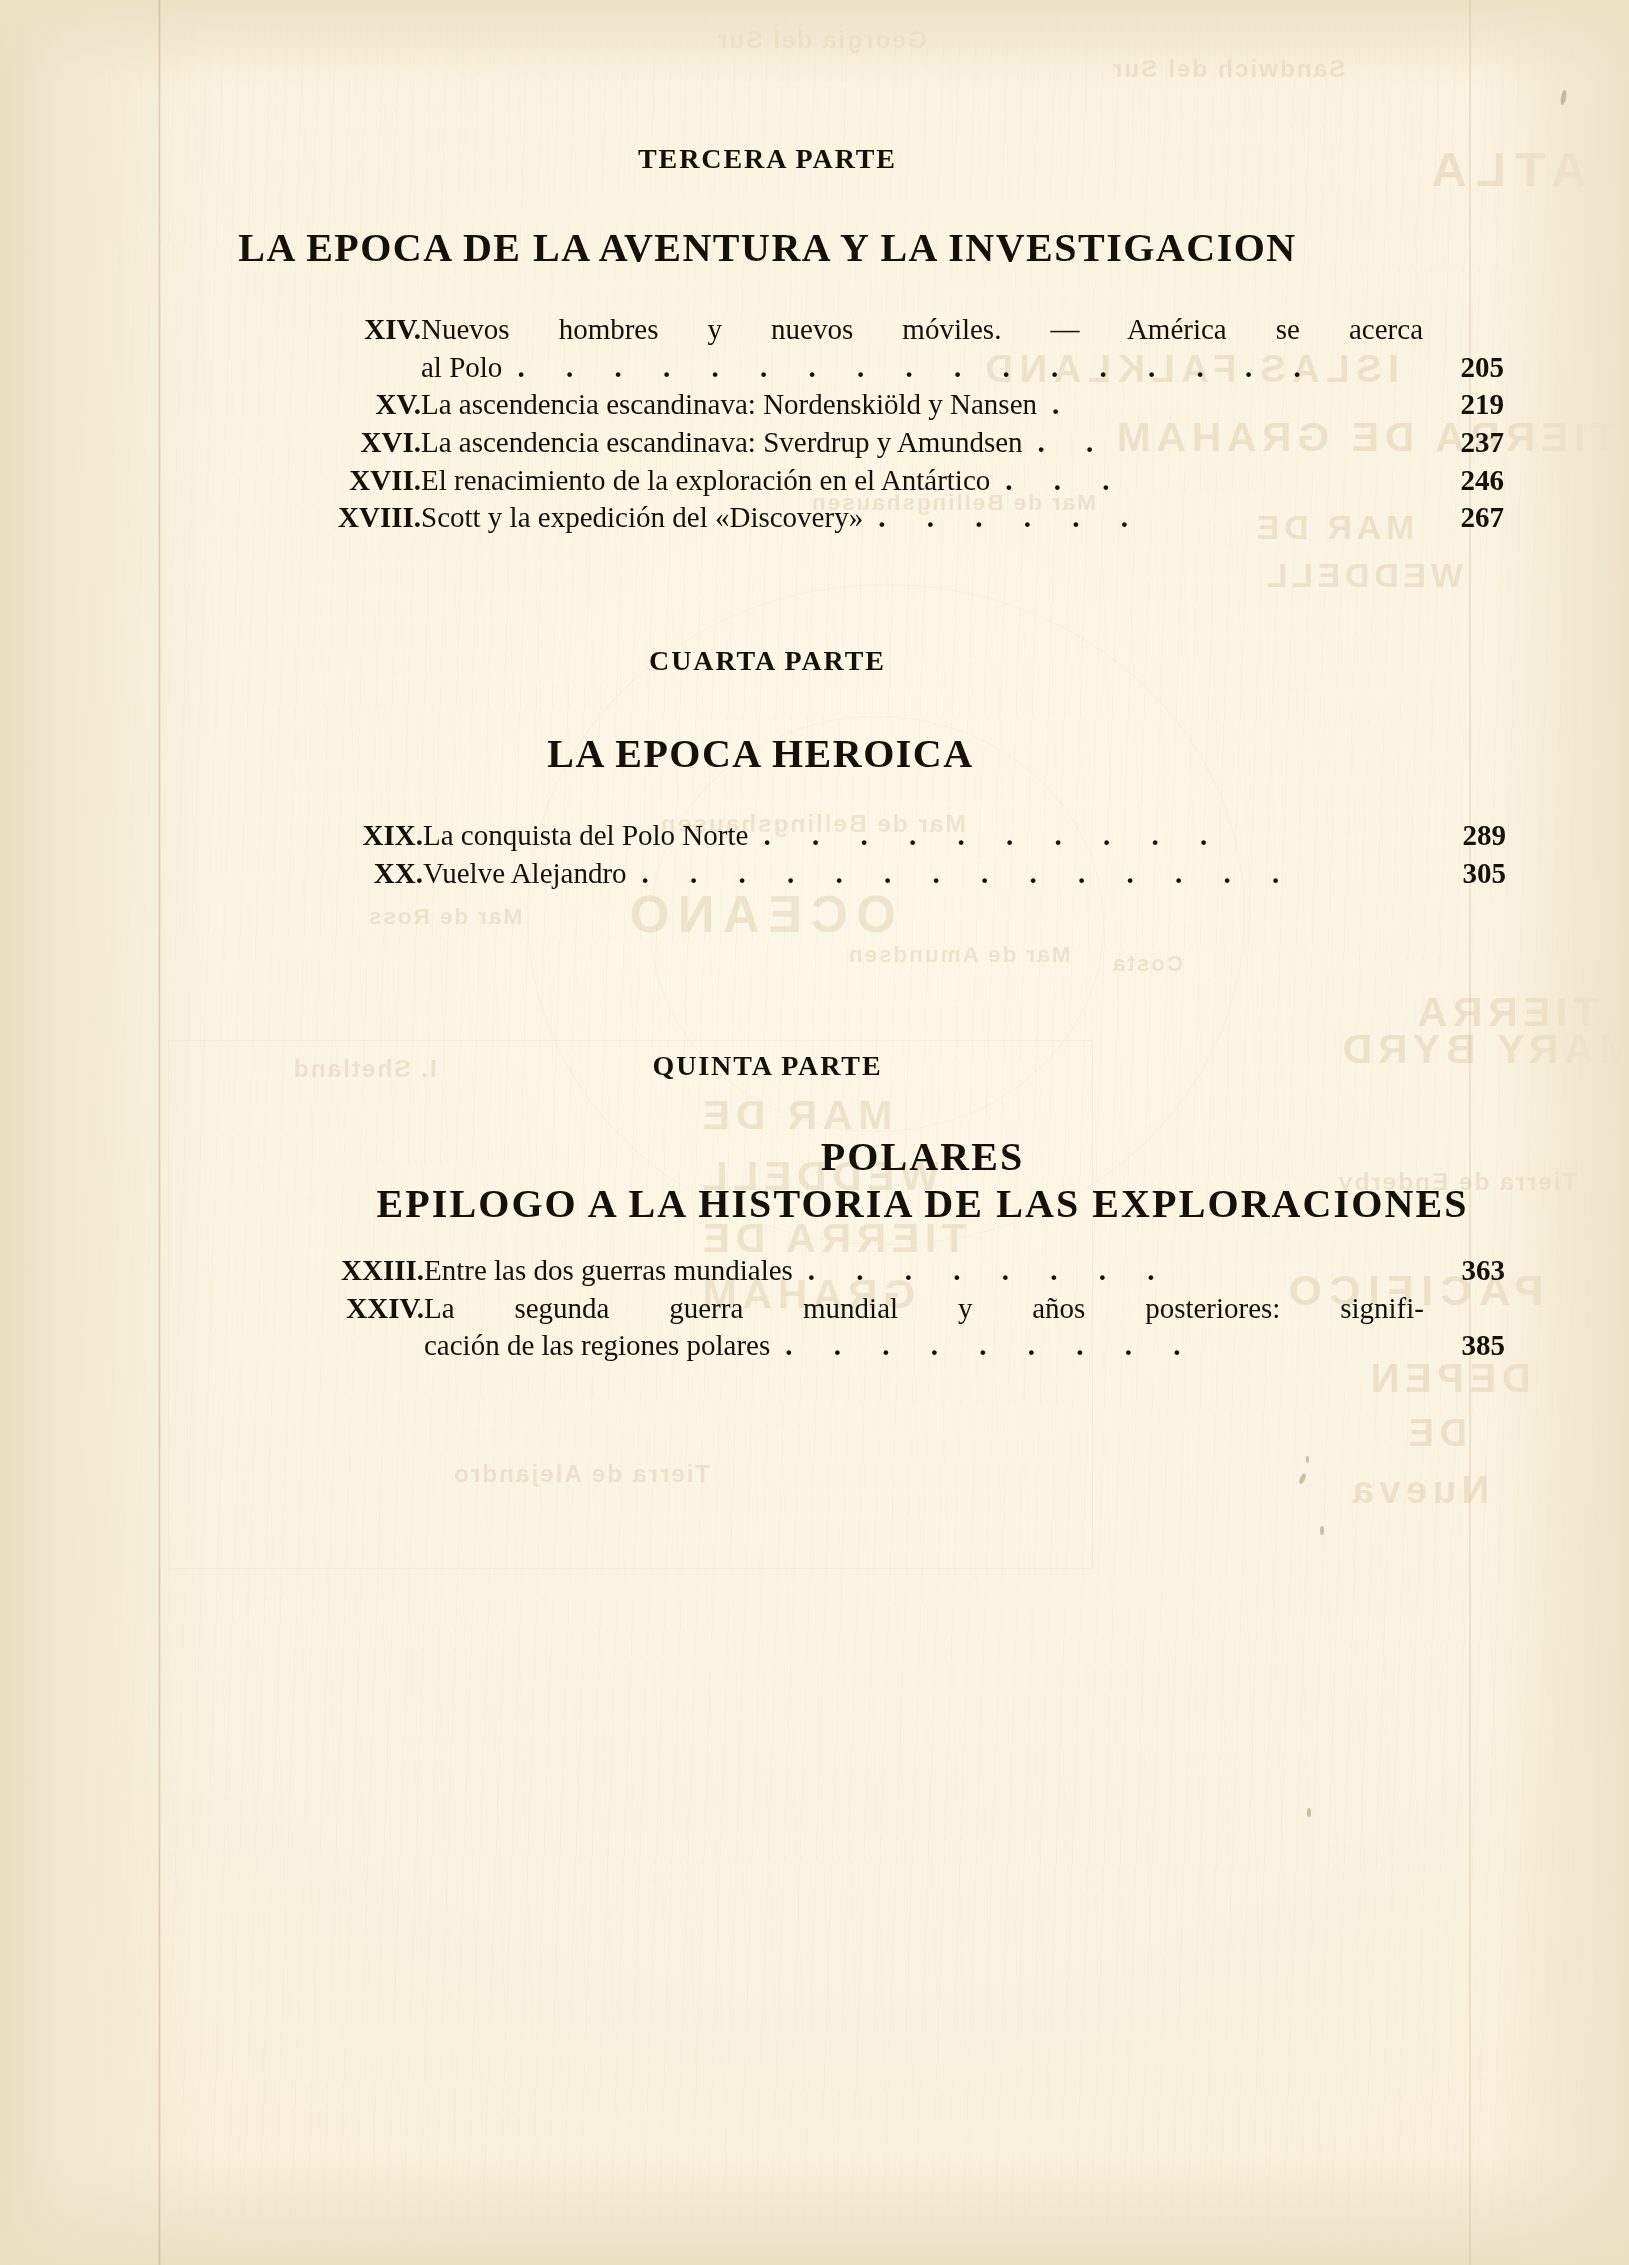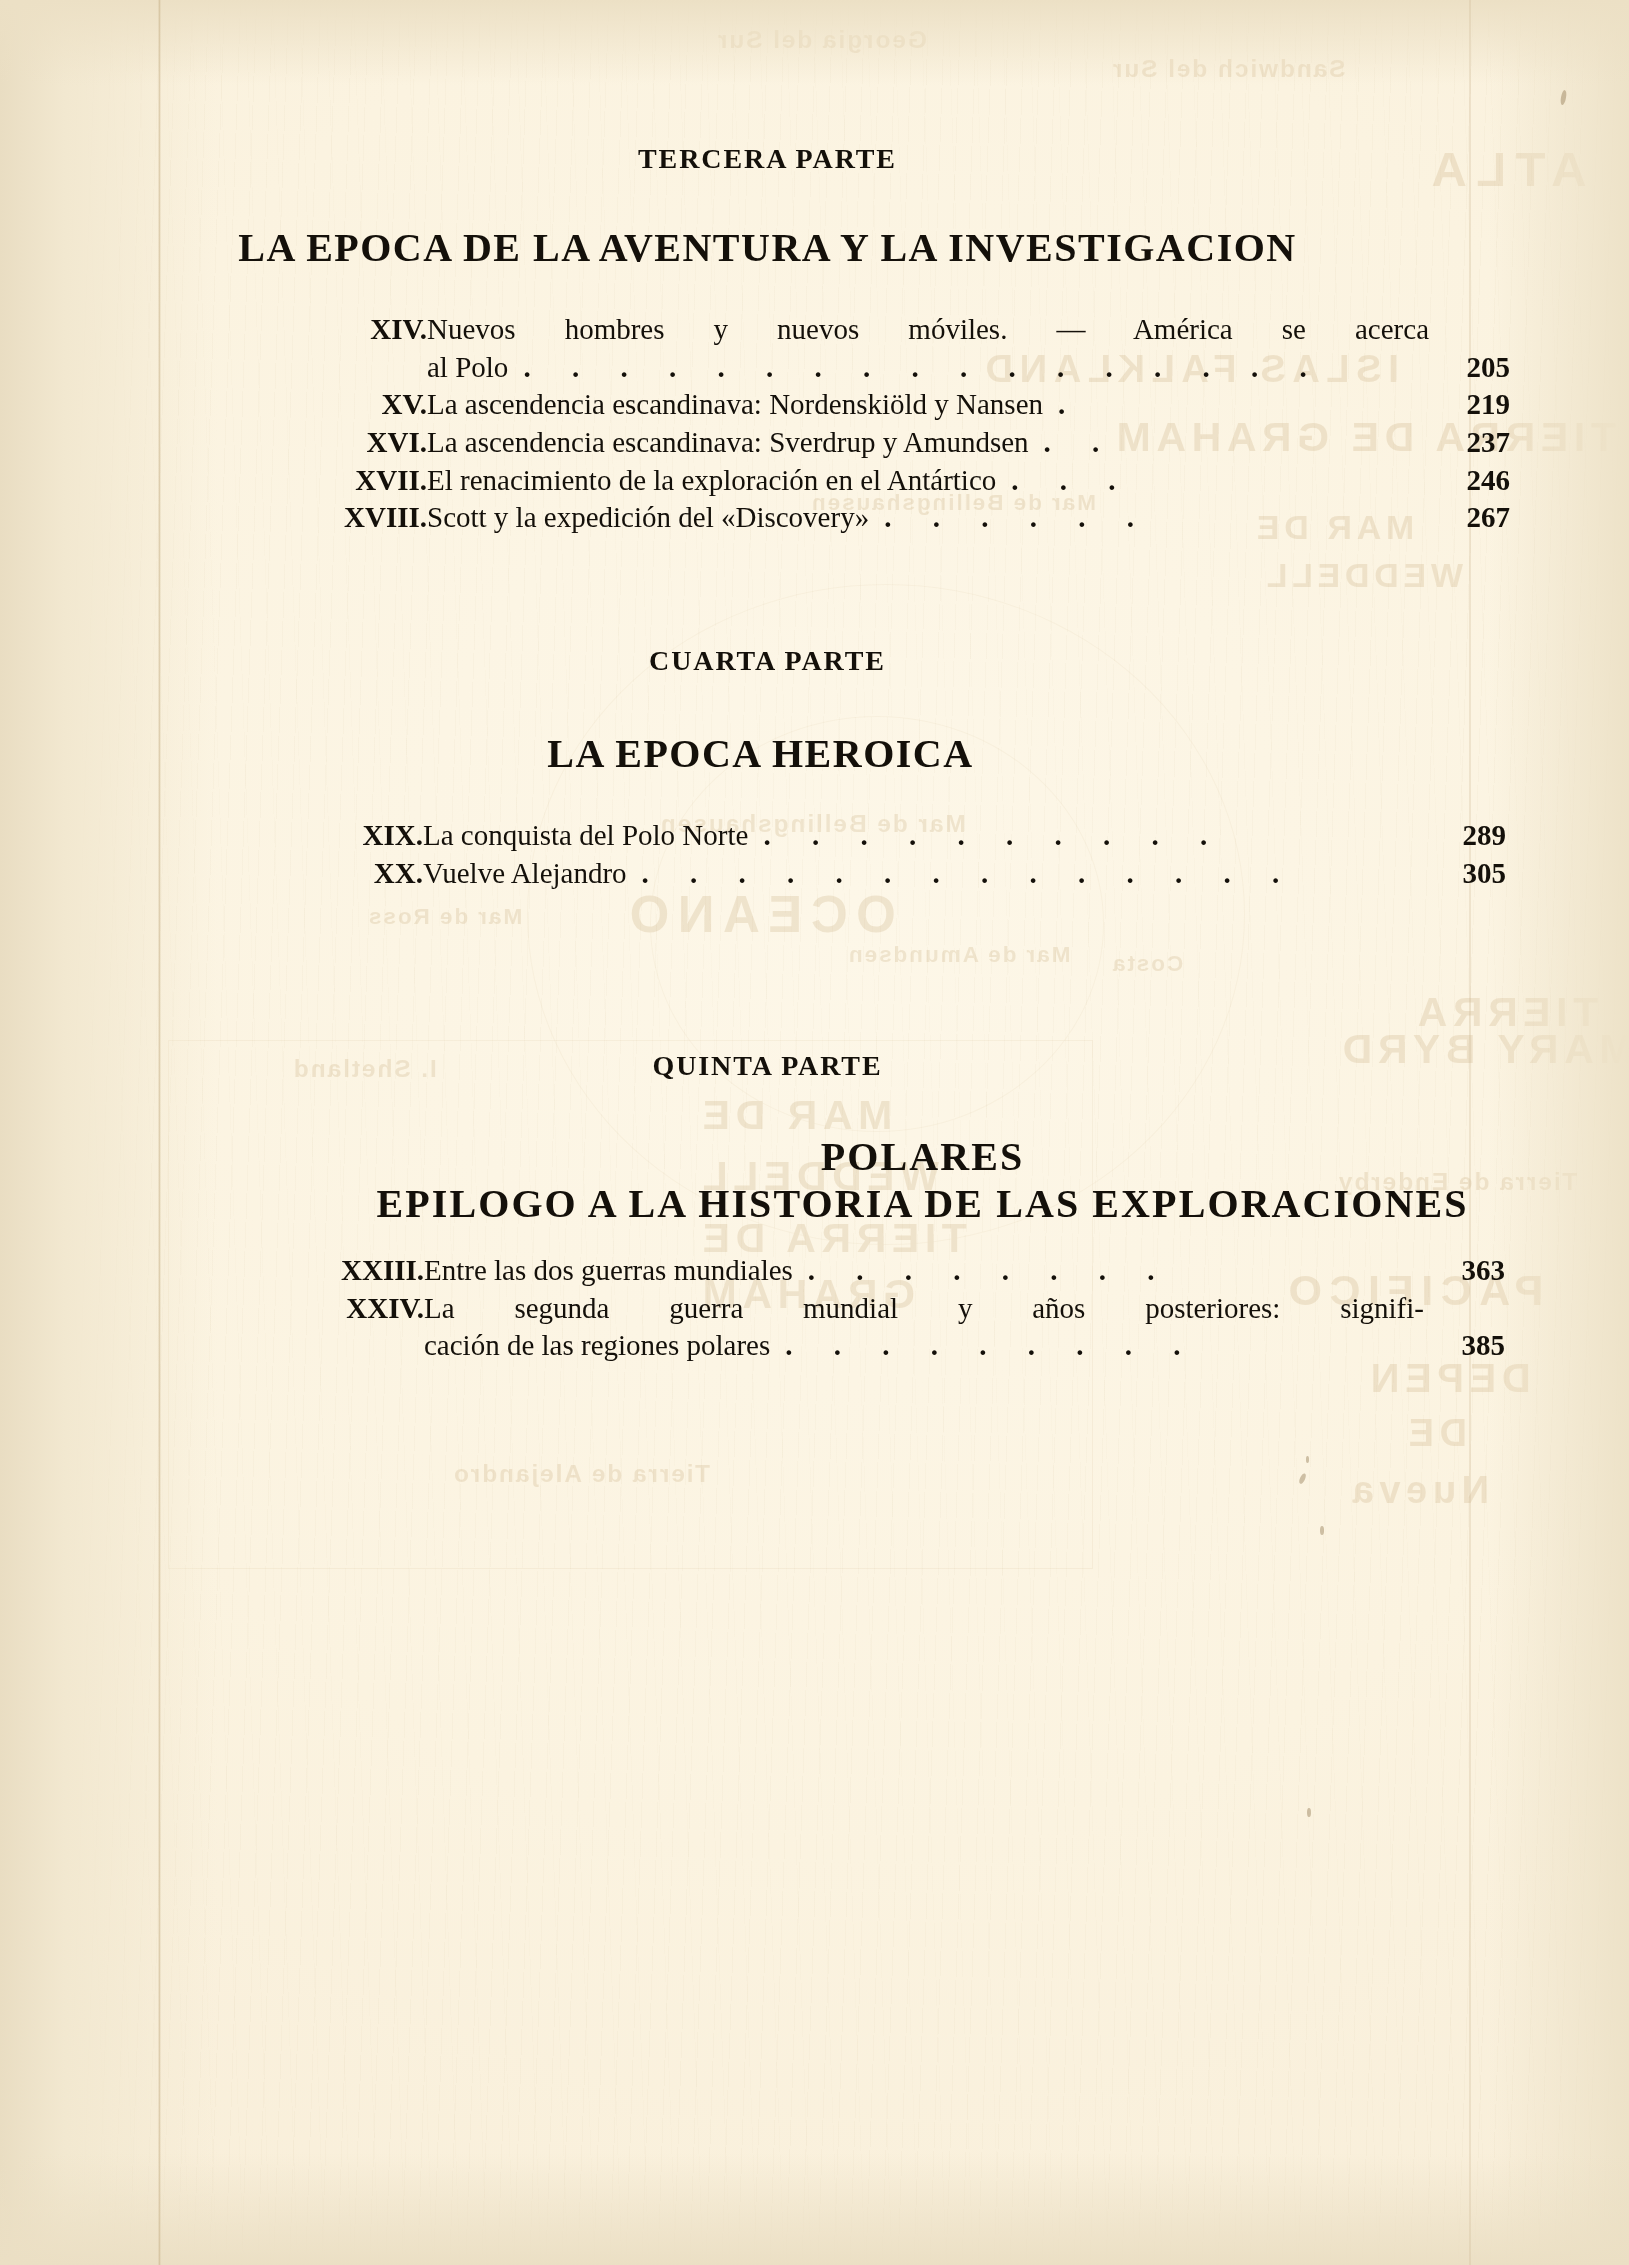"XIV." table.toc { left: 286px -> 280px }
